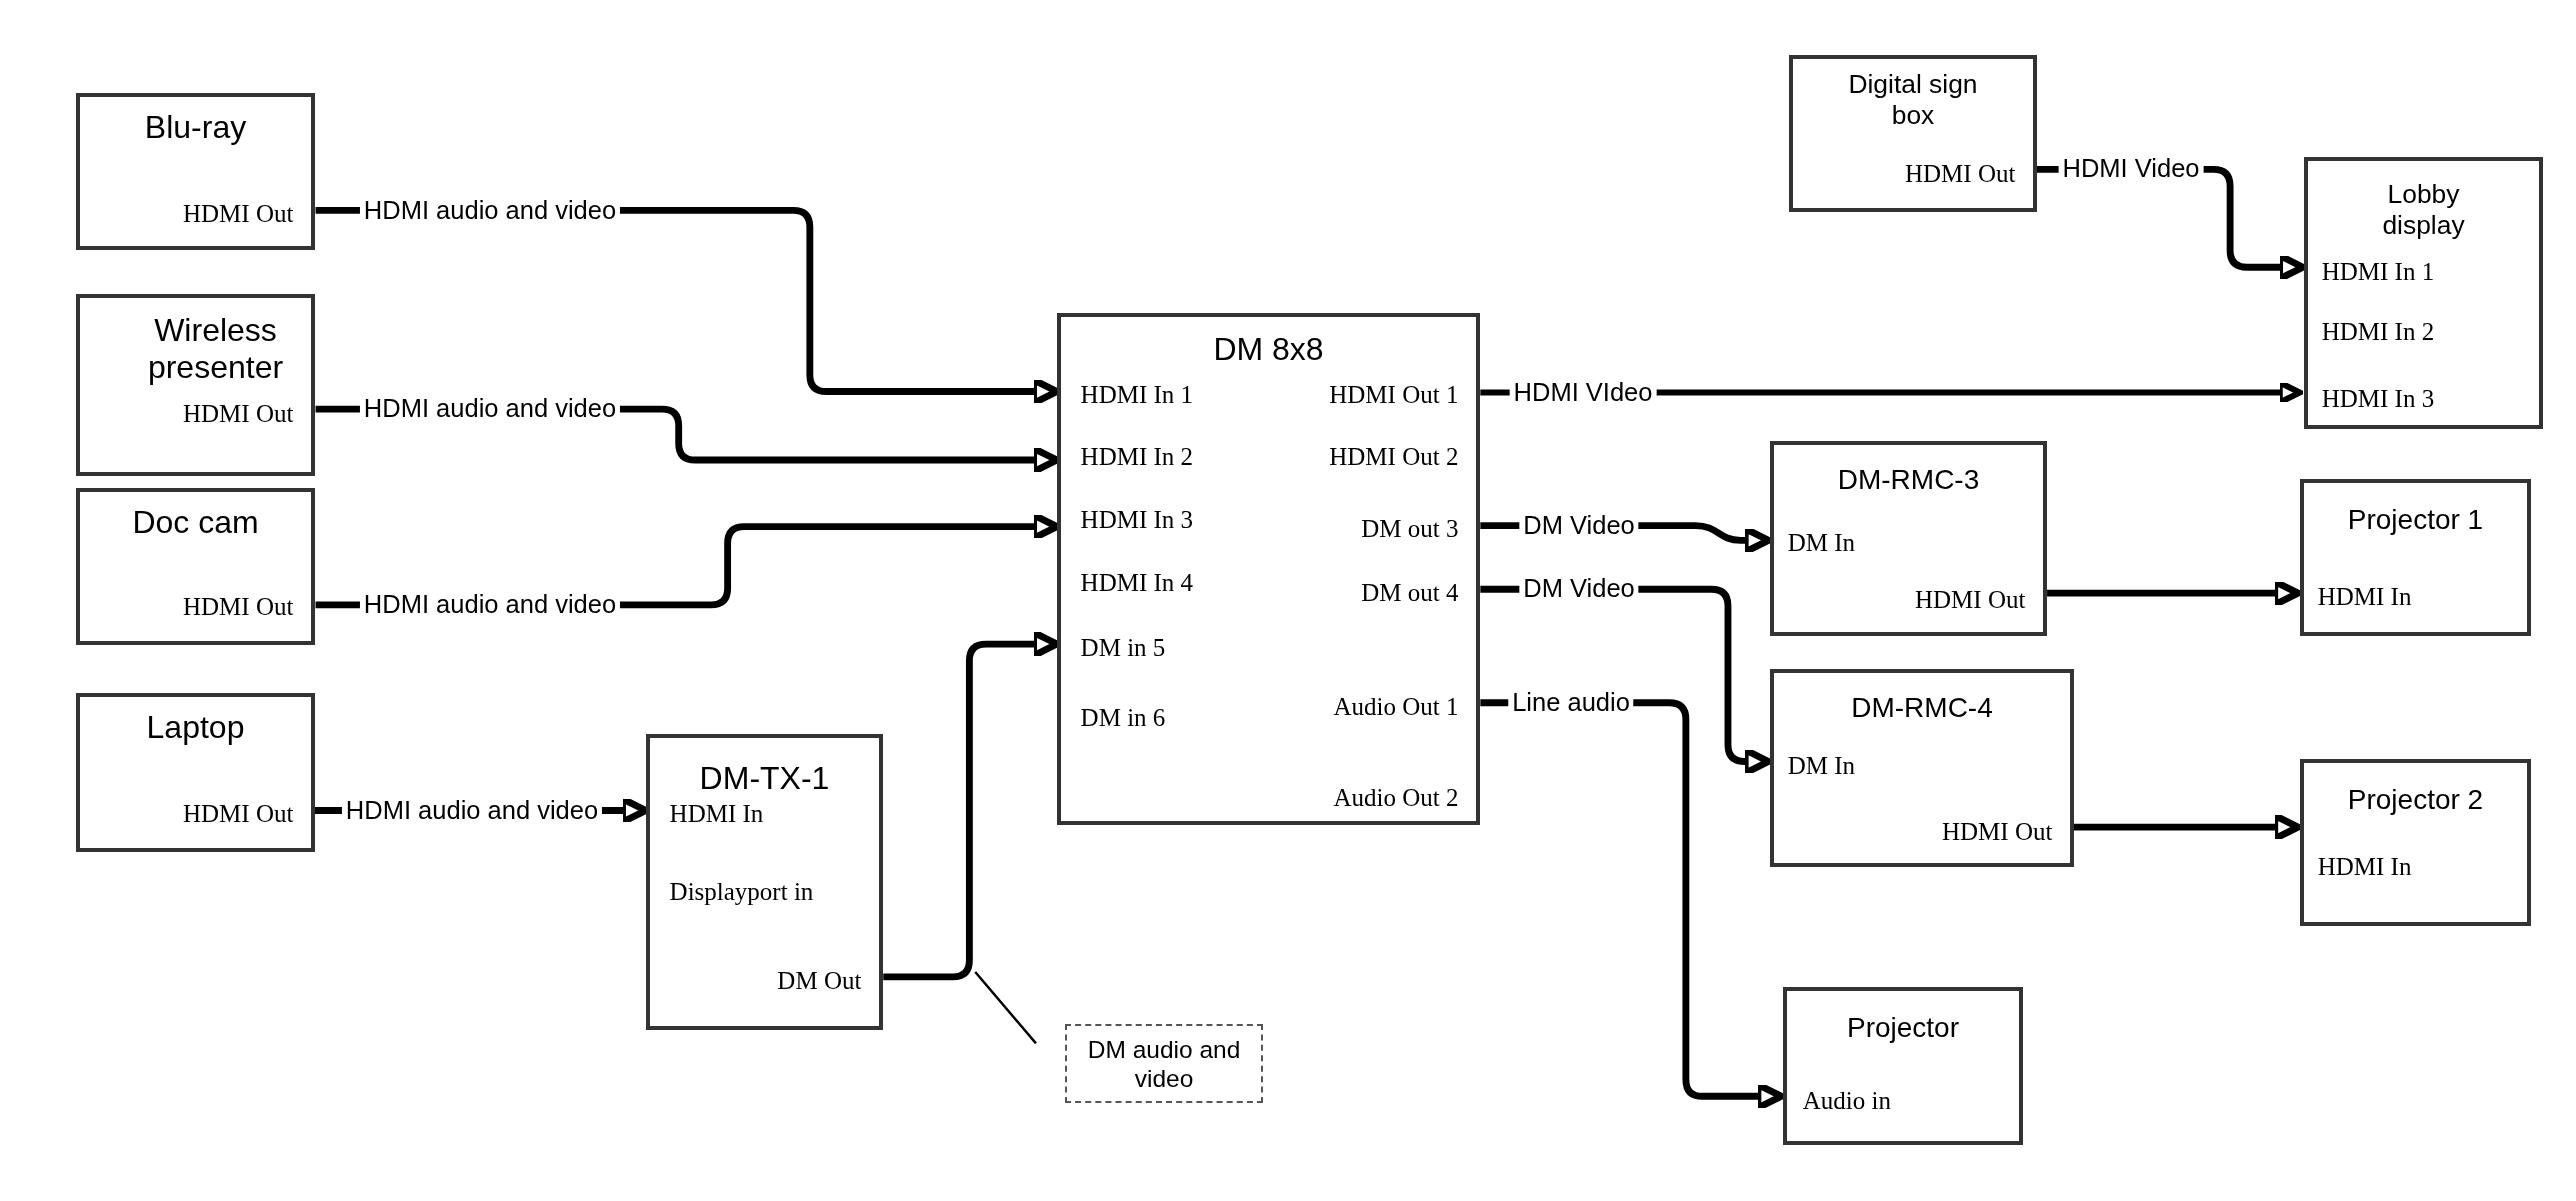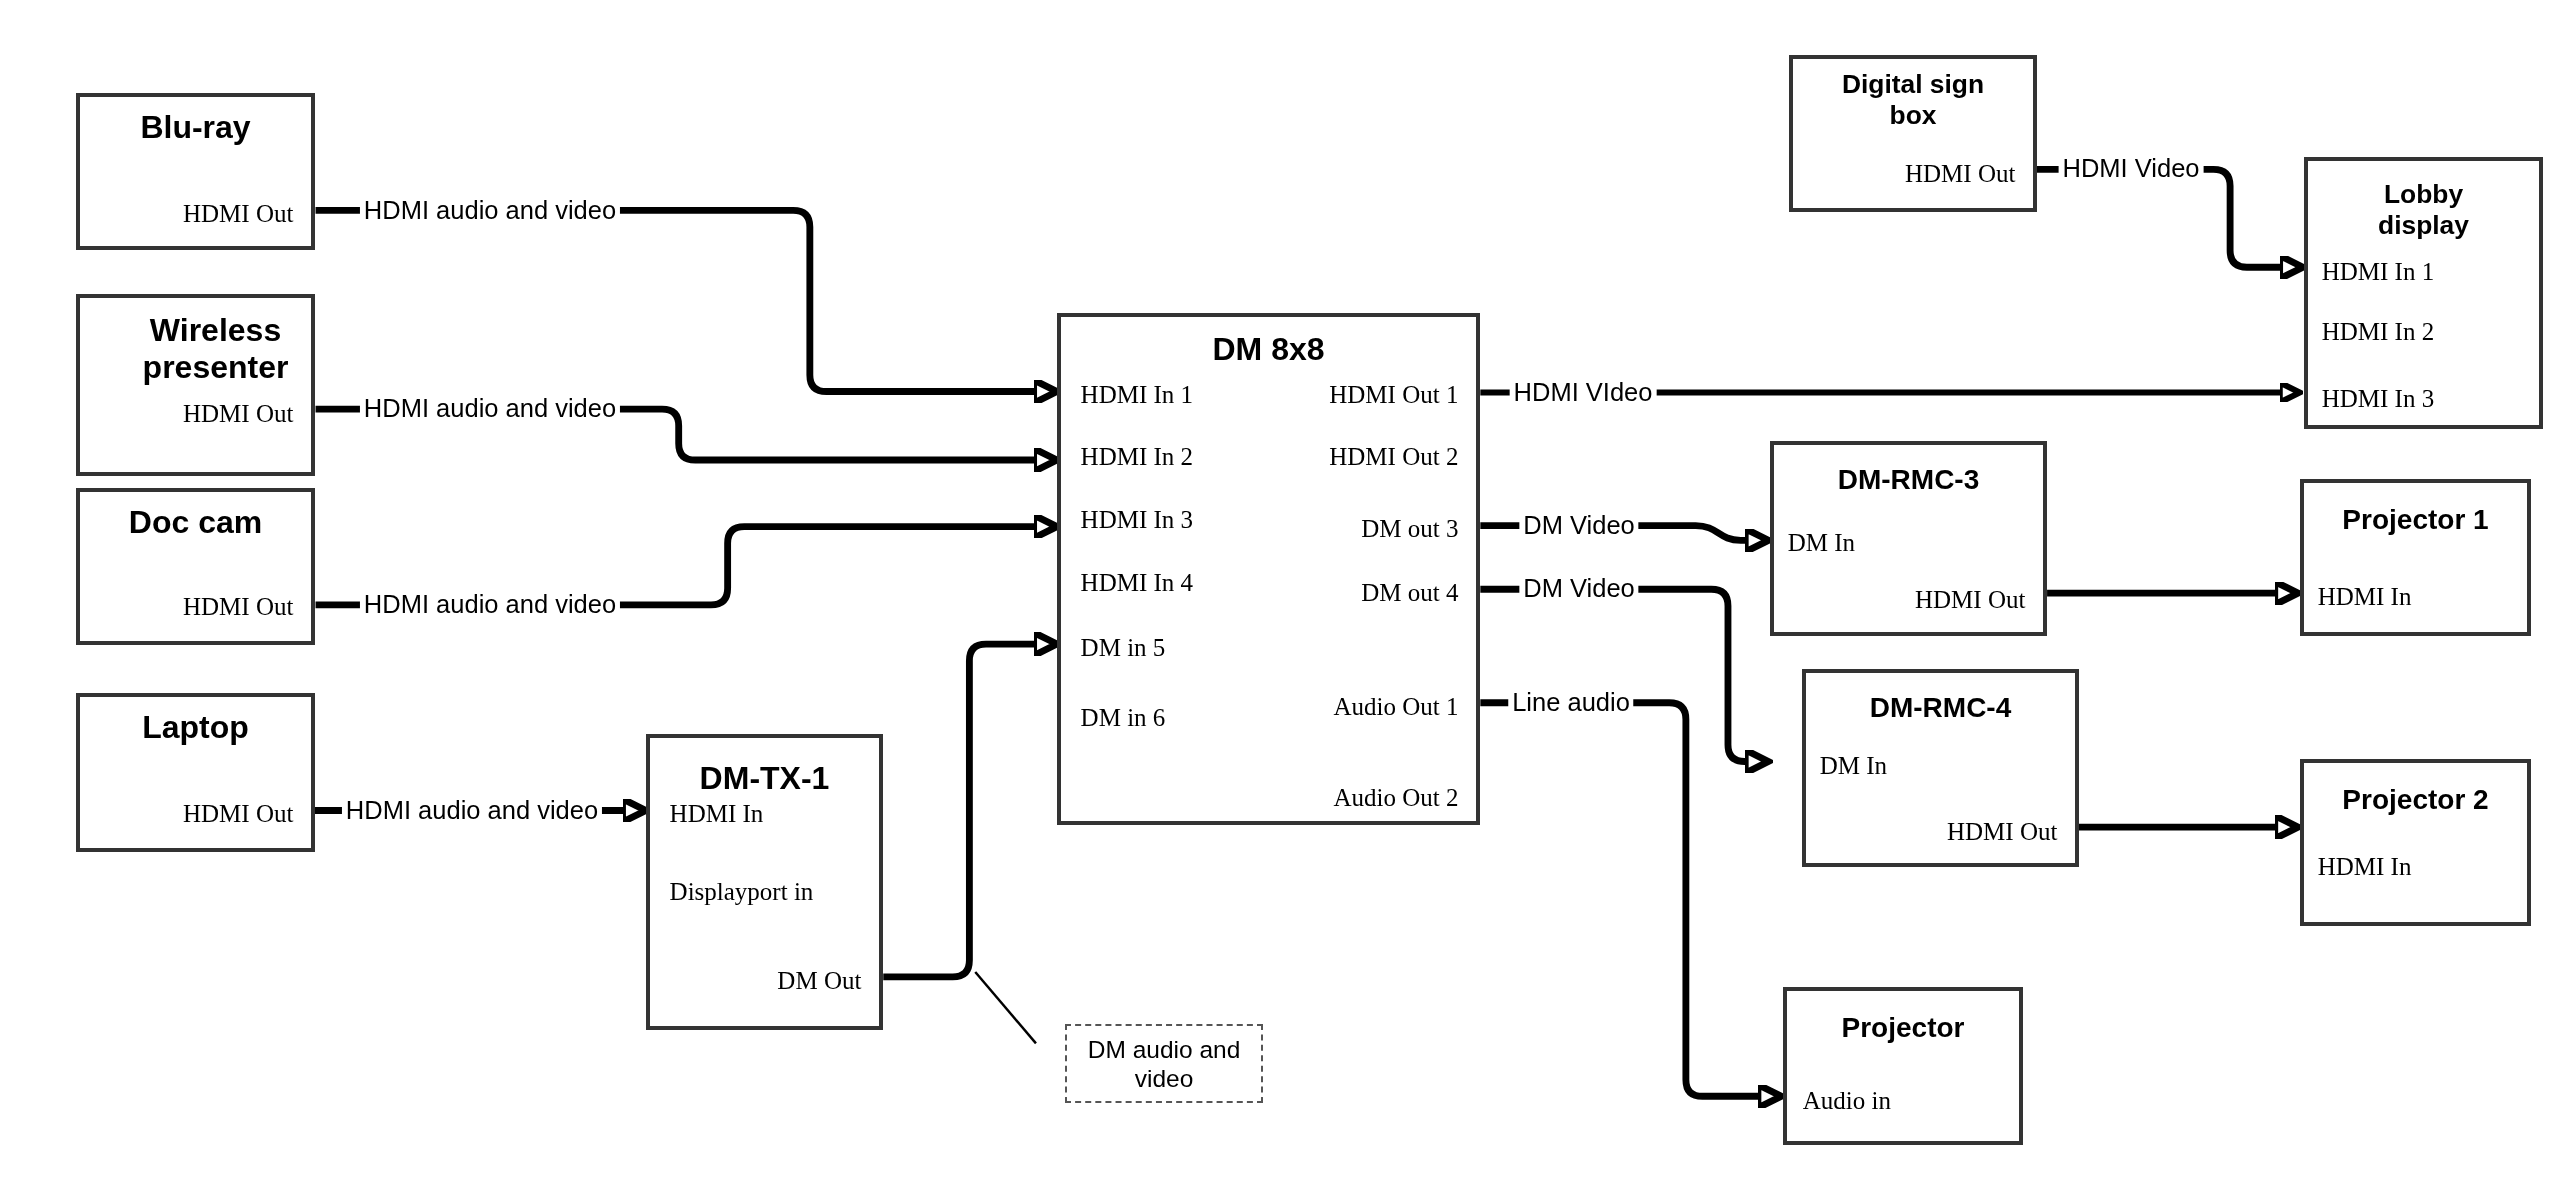"Digital sign box" .node .title { font-weight: bold -> normal }
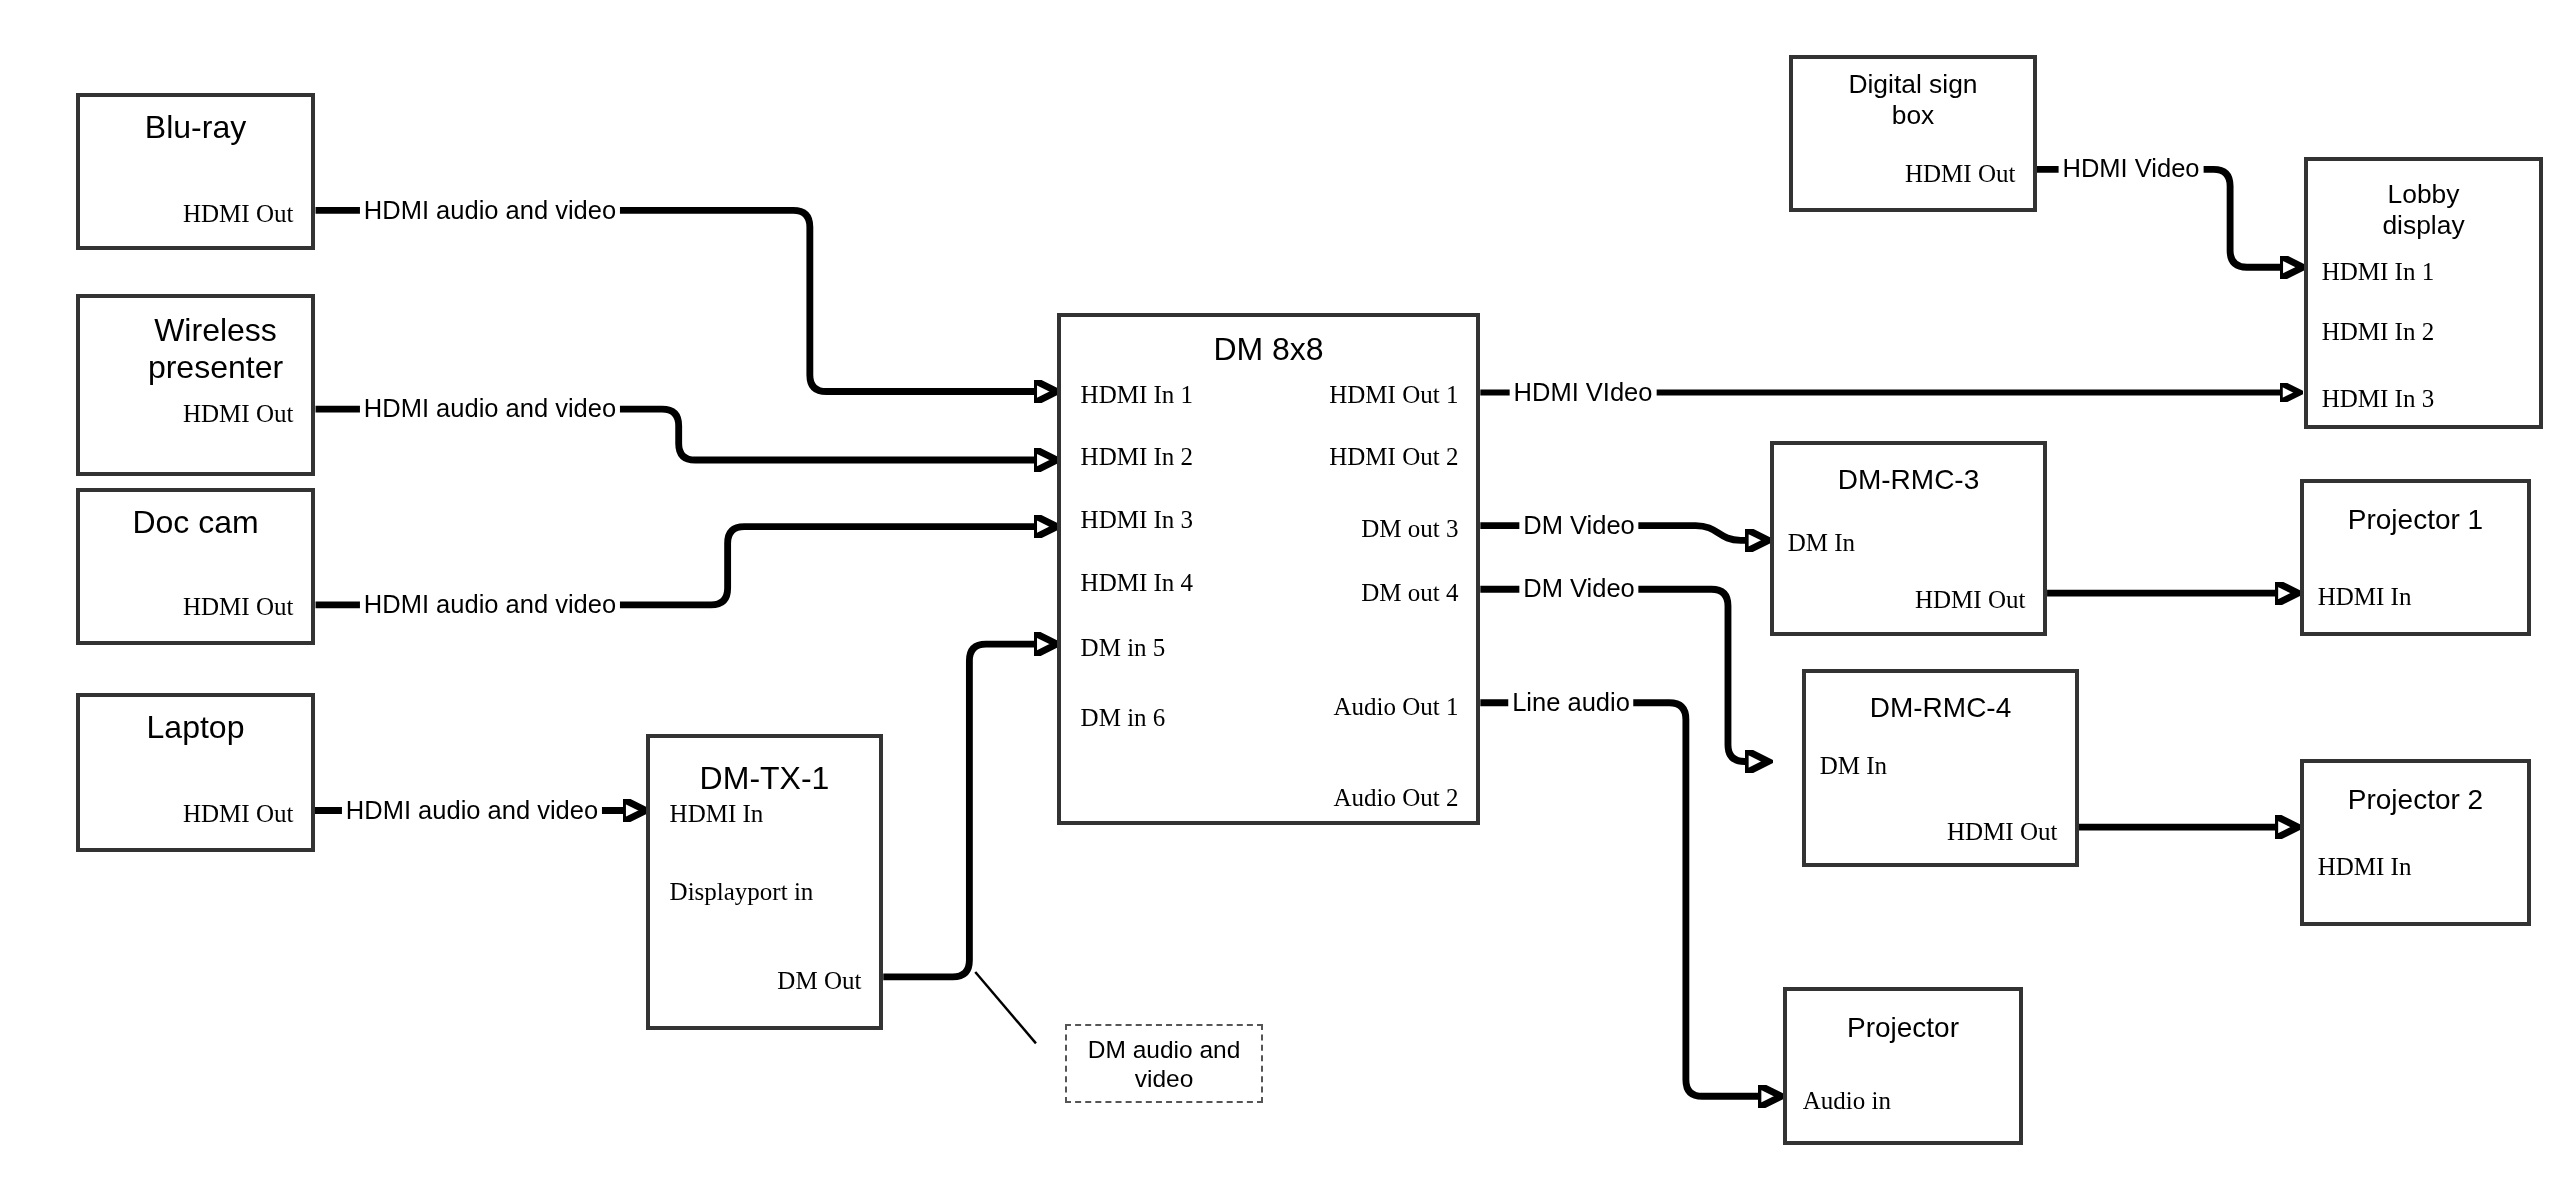"DM-RMC-4" div.node { margin-left: 32px -> none; width: 277px -> 304px }
